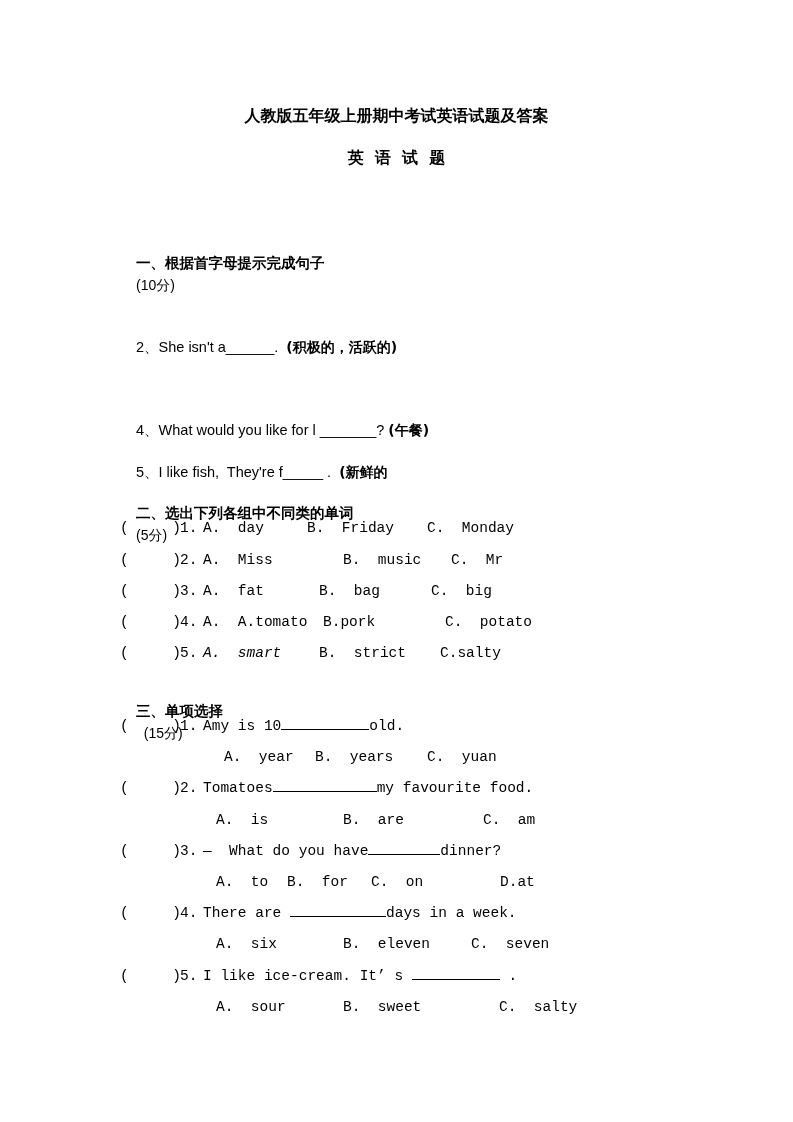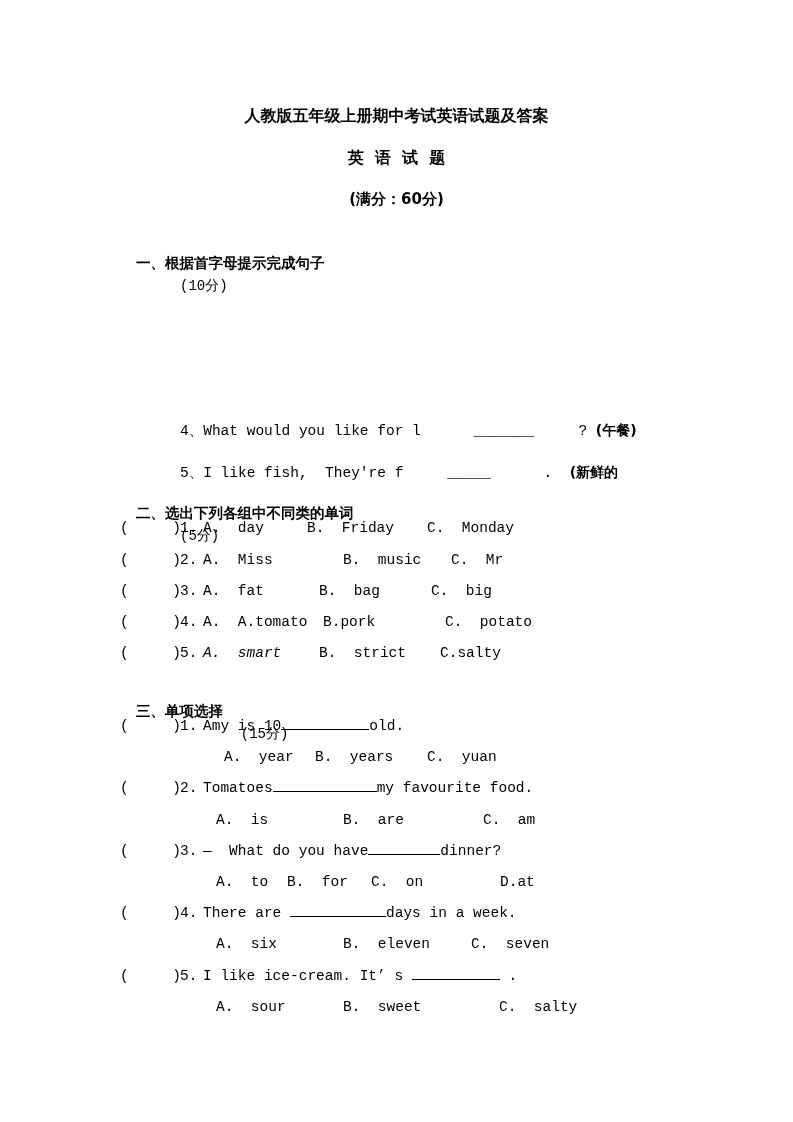"(满分：60分)" div.abs { html: <div>(满分：60分)</div> -> none }
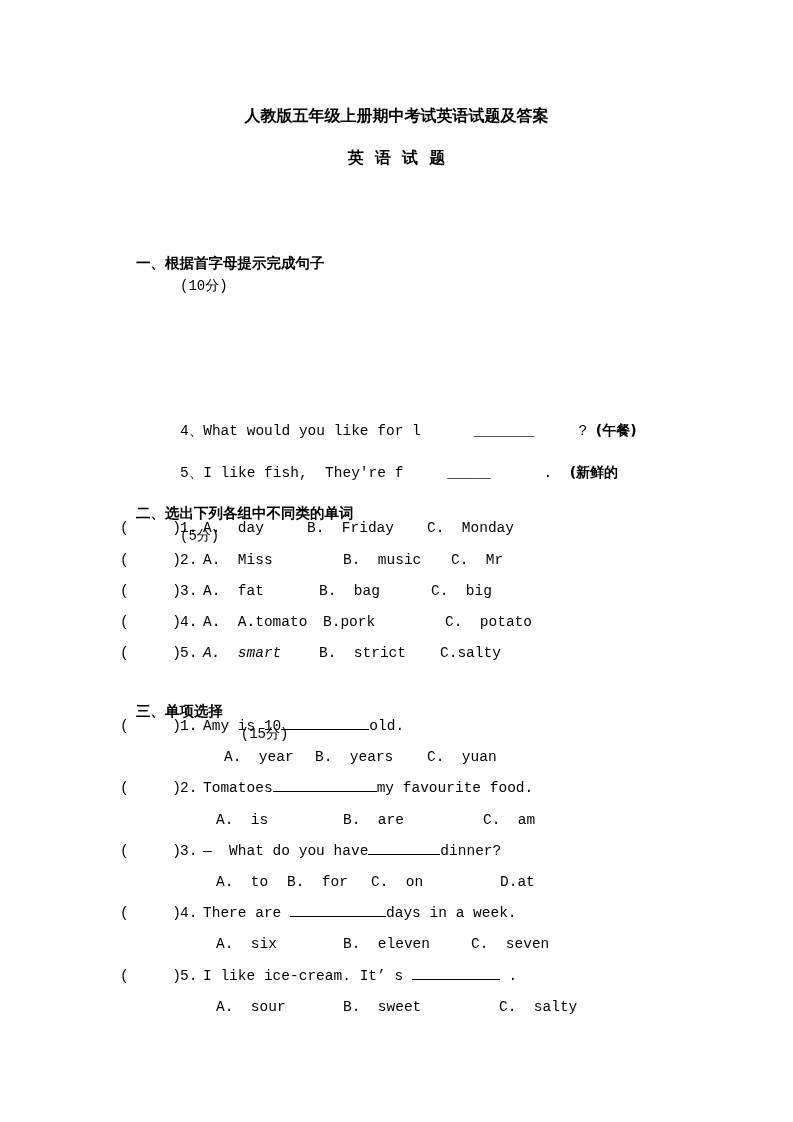"(10分)" .mono { font-family: Liberation Mono, monospace -> Liberation Sans, sans-serif; margin-left: 44px -> none }
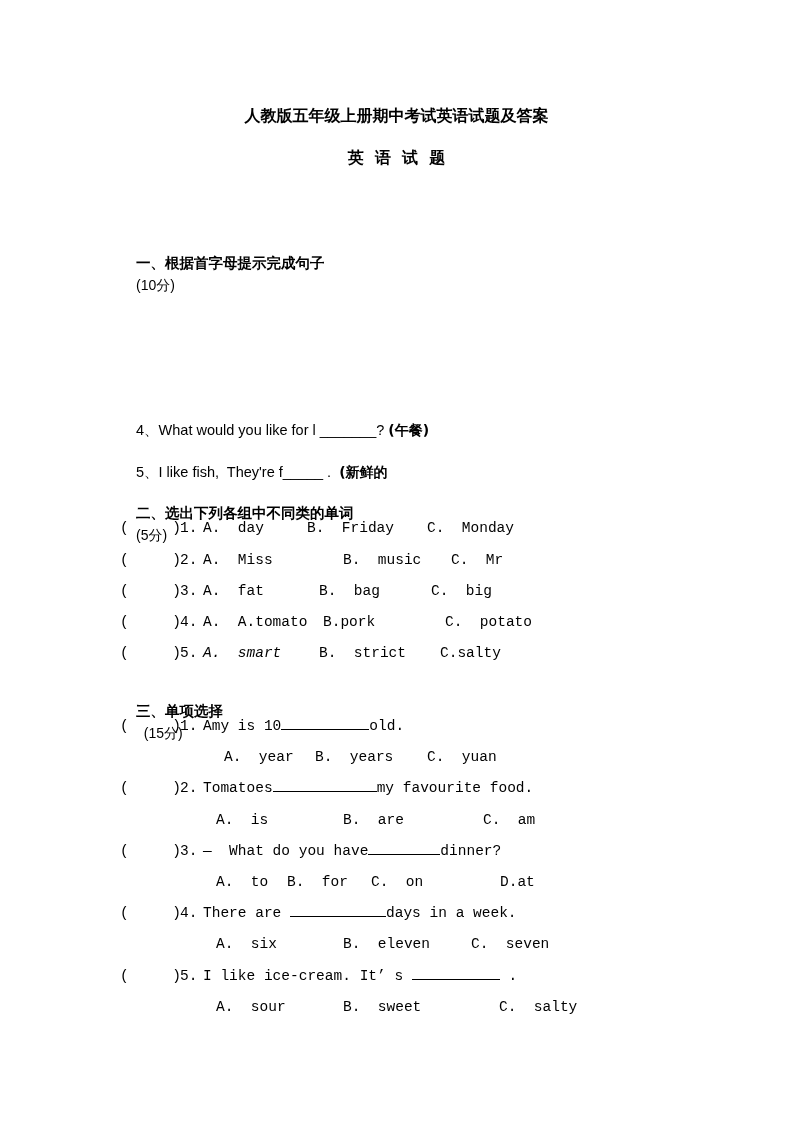"2、She isn't a______. (积极的，活跃的)" div.line { html: none -> <div> <span>2、She isn't a</span><span>______</span><span>. </span><span>(积极的，活跃的)</span> </div> }
